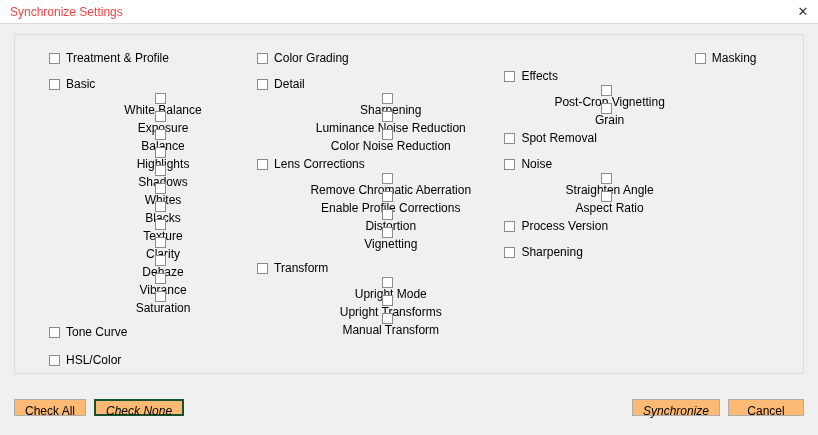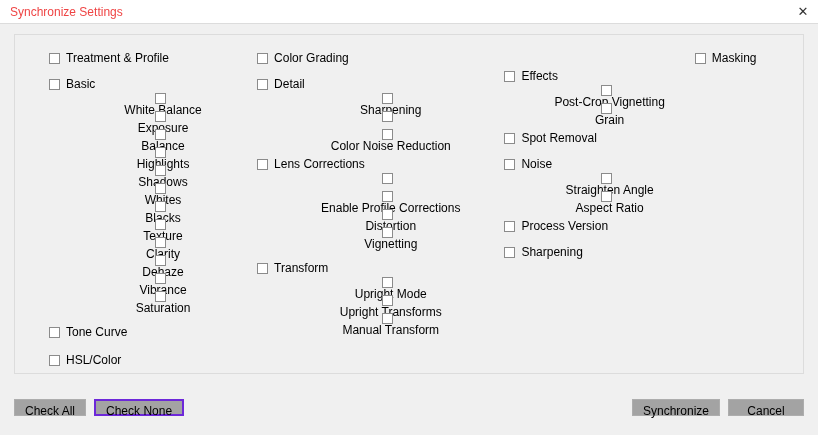"Luminance Noise Reduction" span.cb-label { html: none -> <span>Luminance Noise Reduction</span> }
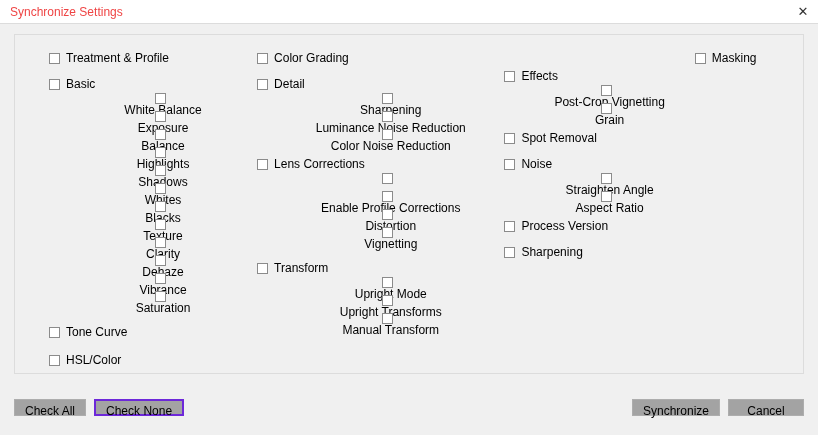"Remove Chromatic Aberration" span.cb-label { html: none -> <span>Remove Chromatic Aberration</span> }
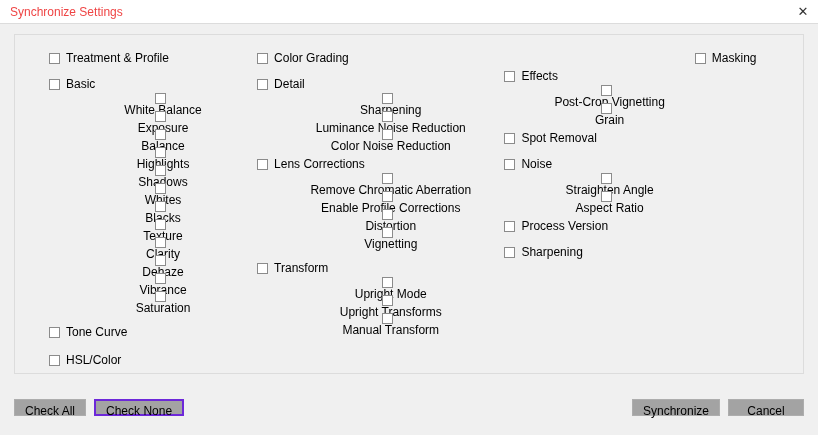"Check All" .btn { background: #a3a3a3 -> #fdba74 }
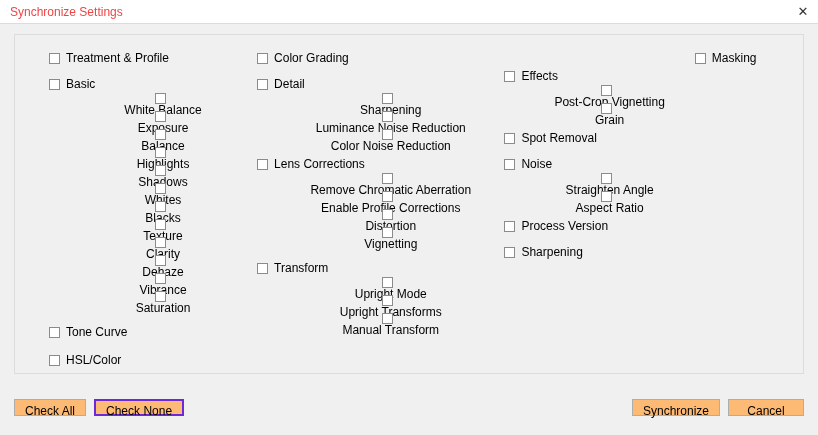"Check None" .btn.focused { border: 2px solid #6d28d9 -> 2px solid #14532d; font-style: none -> italic }
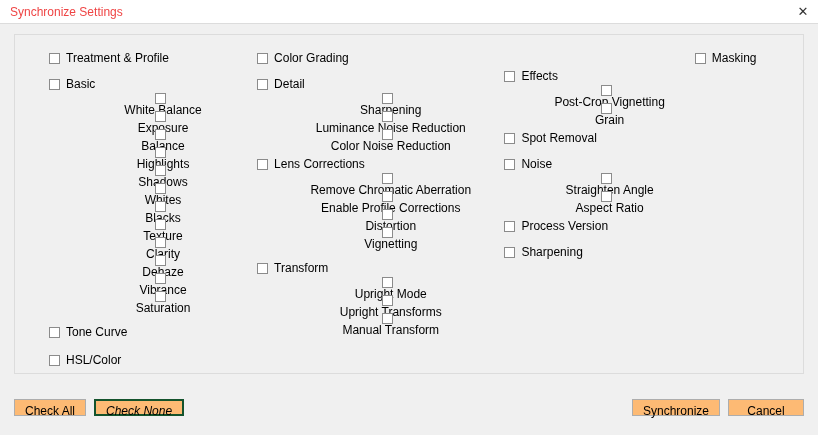"Synchronize" .btn-sync { font-style: none -> italic }
